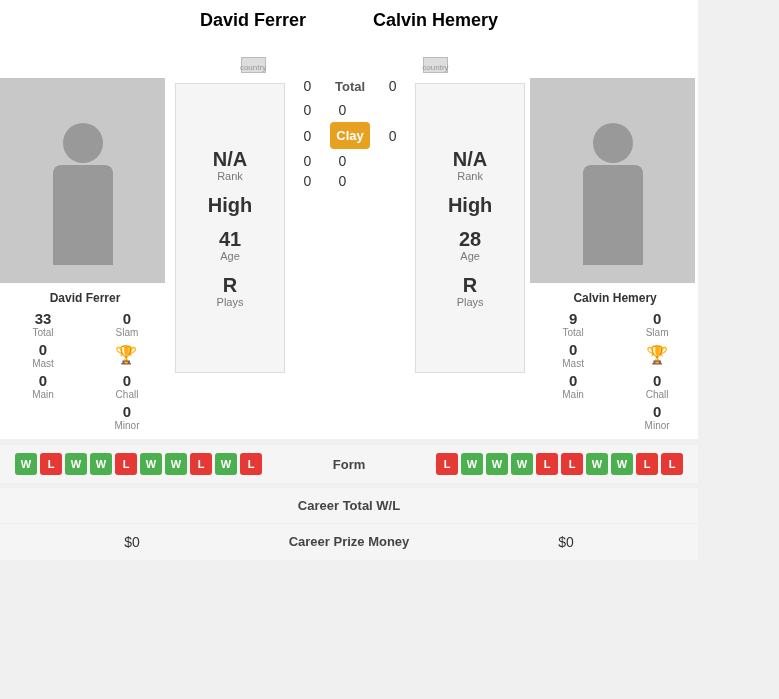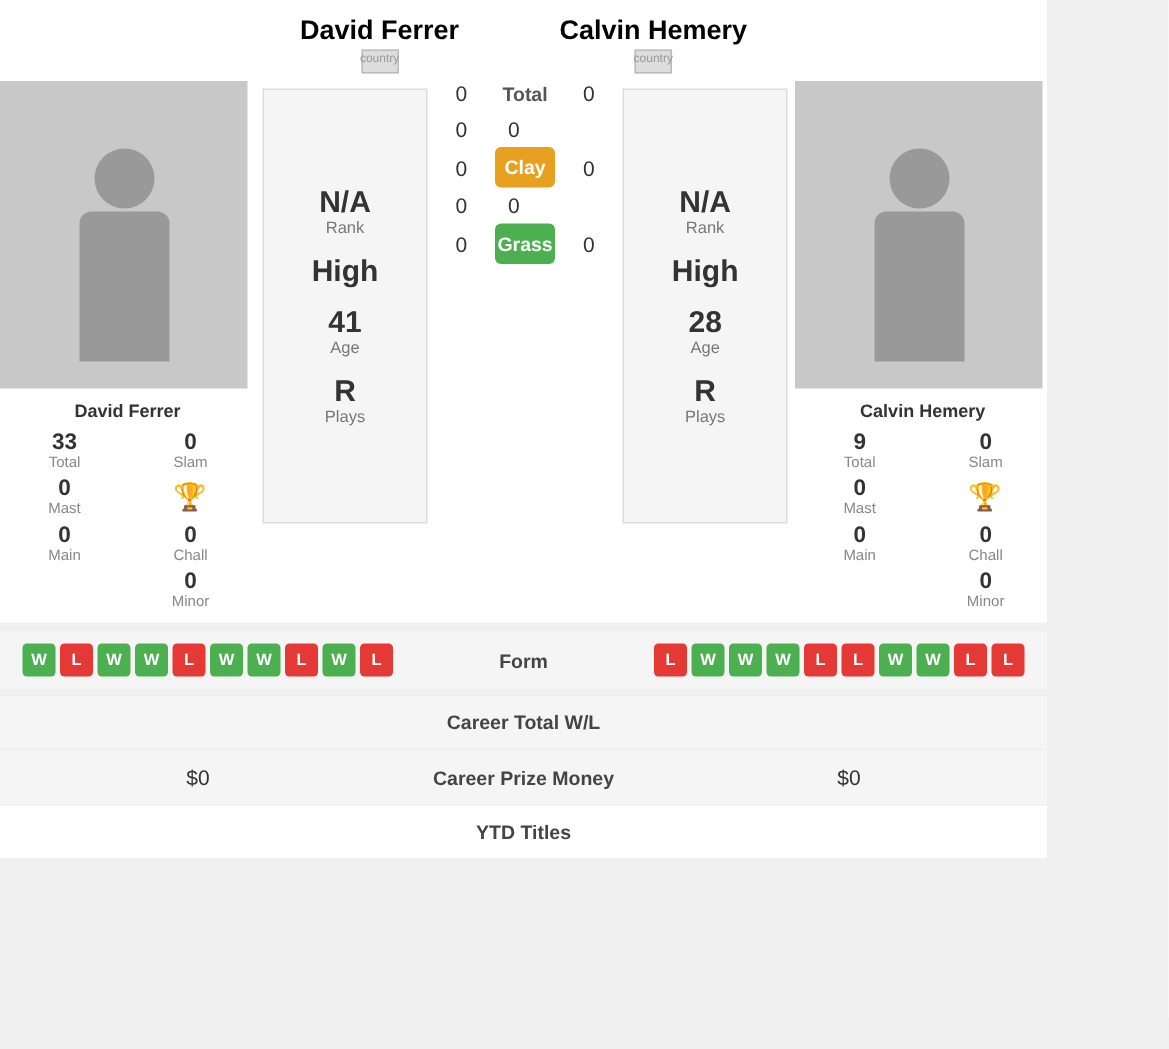"country" .flag-placeholder { align-items: flex-start -> flex-end; margin-top: none -> 24px }
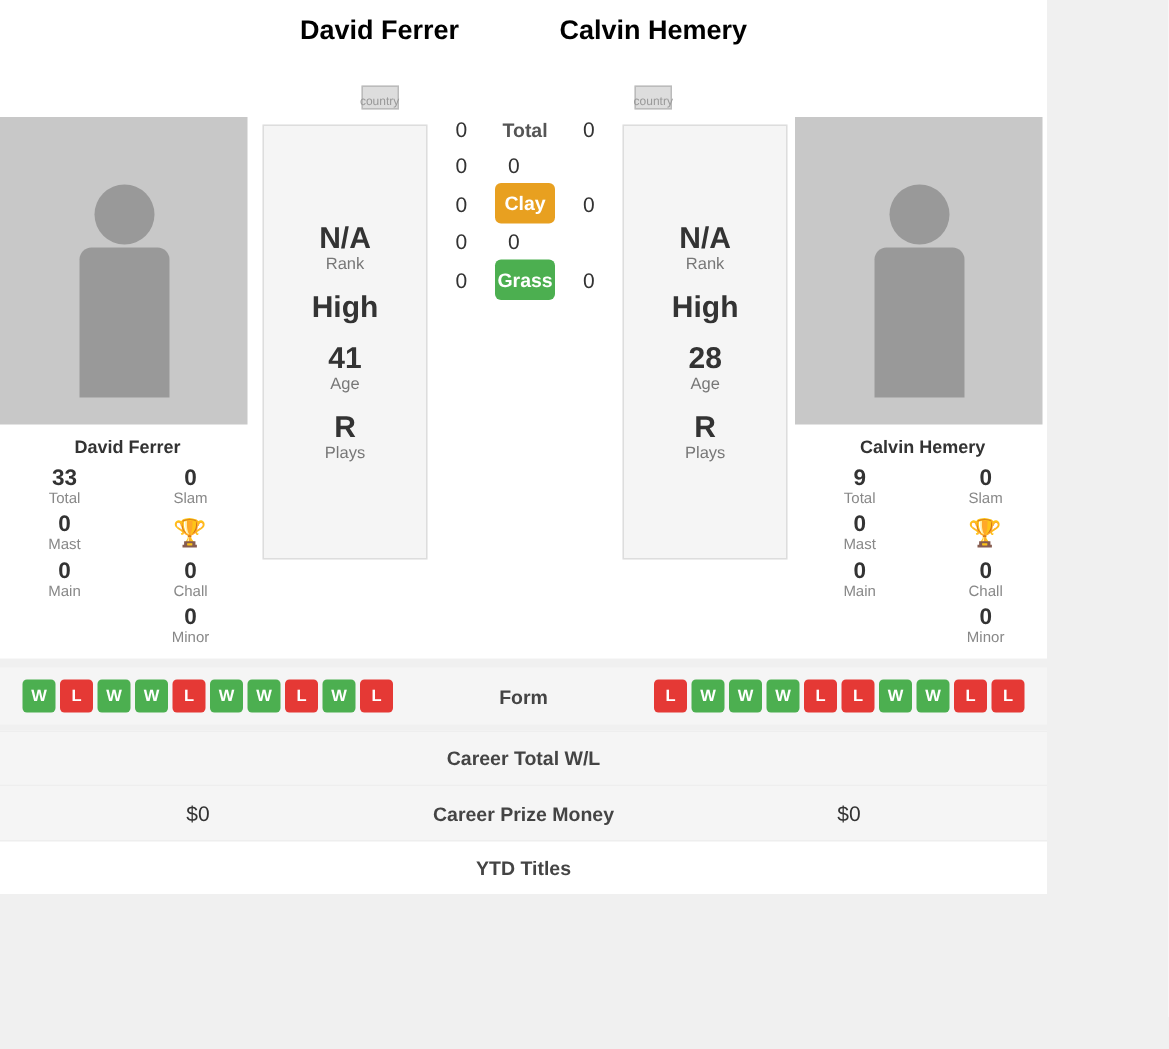"Grass" div.surface-btn-wrap { html: <div> <div>Grass</div> </div> -> none }
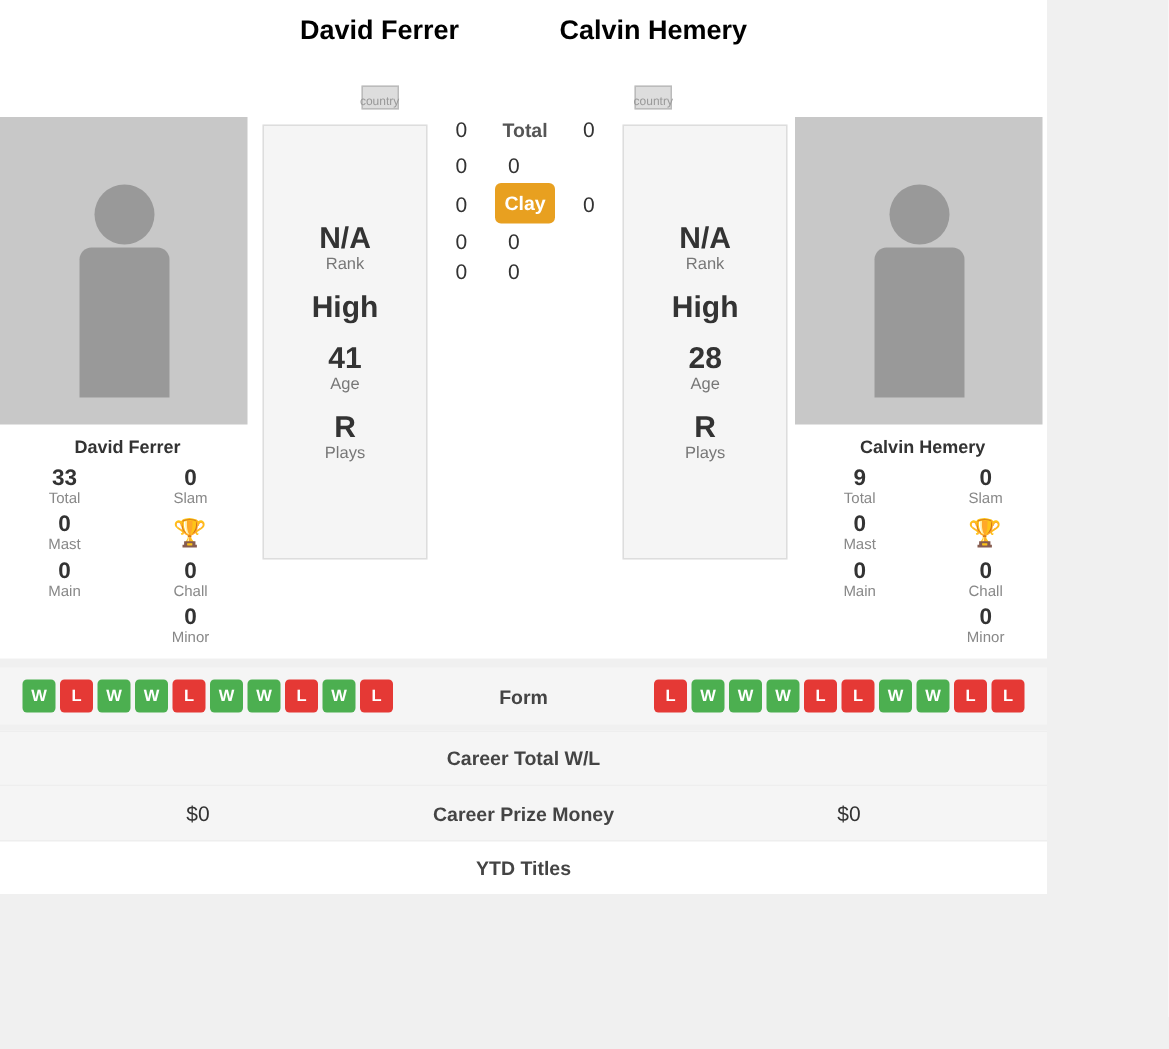"Career Total W/L" .career-row { align-items: center -> none }
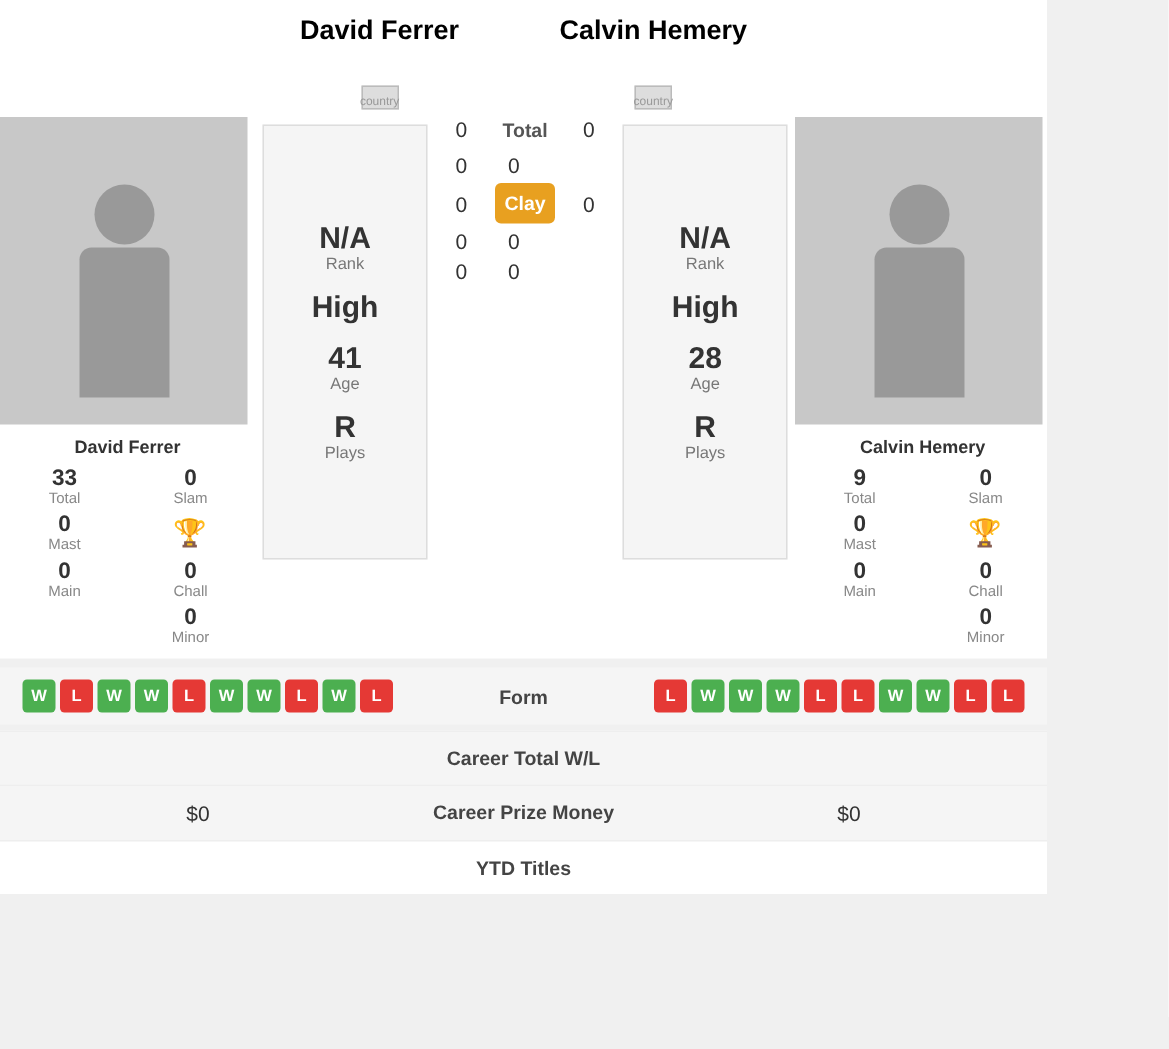"YTD Titles" div.career-row { html: <div> <div></div> <div>YTD Titles</div> <div></div> </div> -> none }
